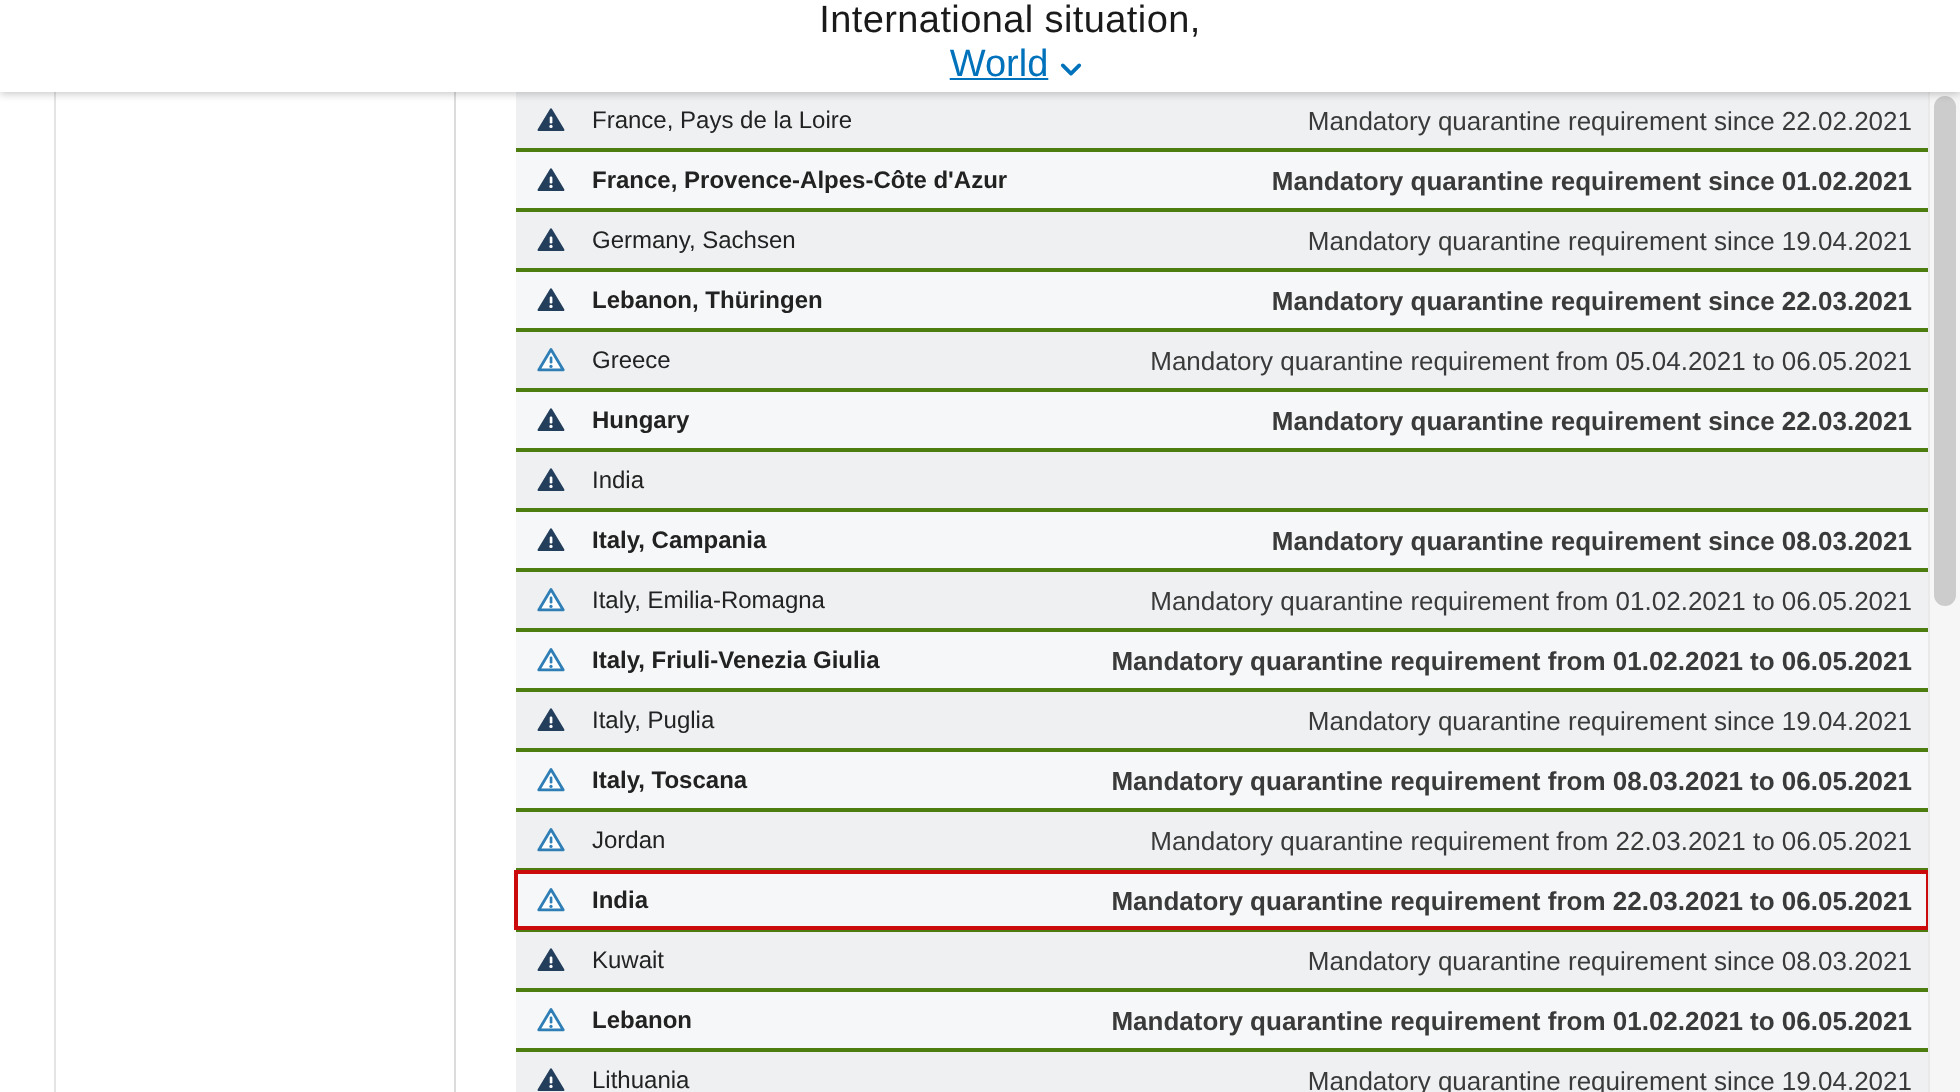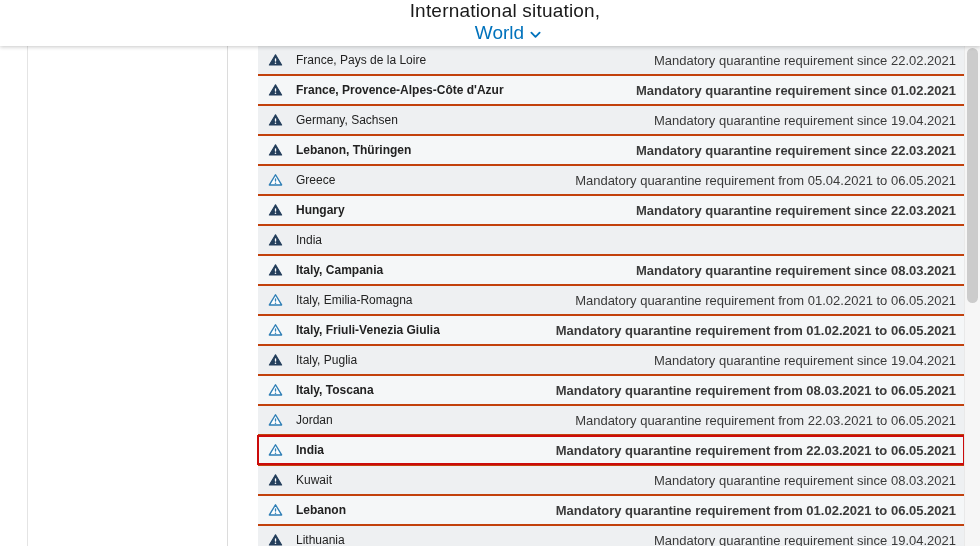"World" .region-label { text-decoration: none -> underline }
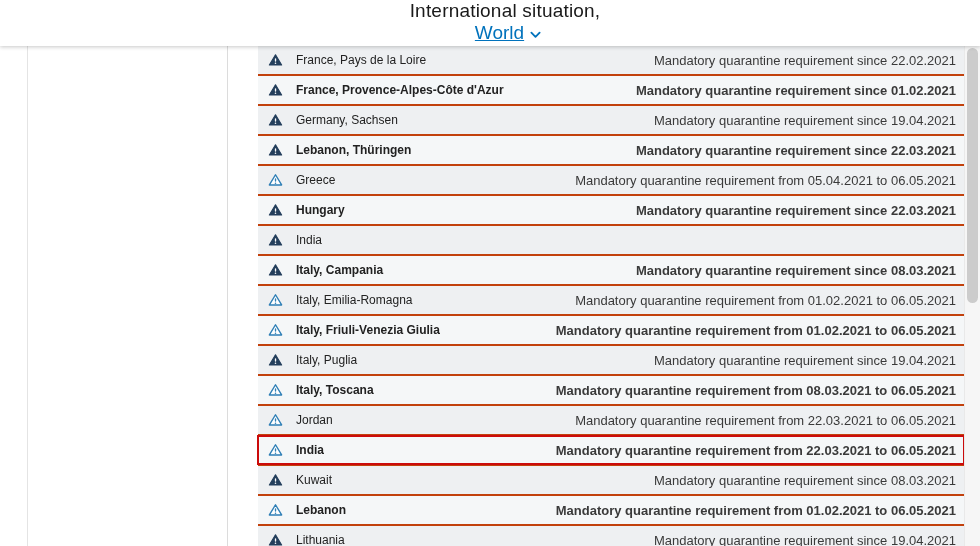"France, Pays de la Loire" .list { background: #c2410c -> #4d7c0f }
